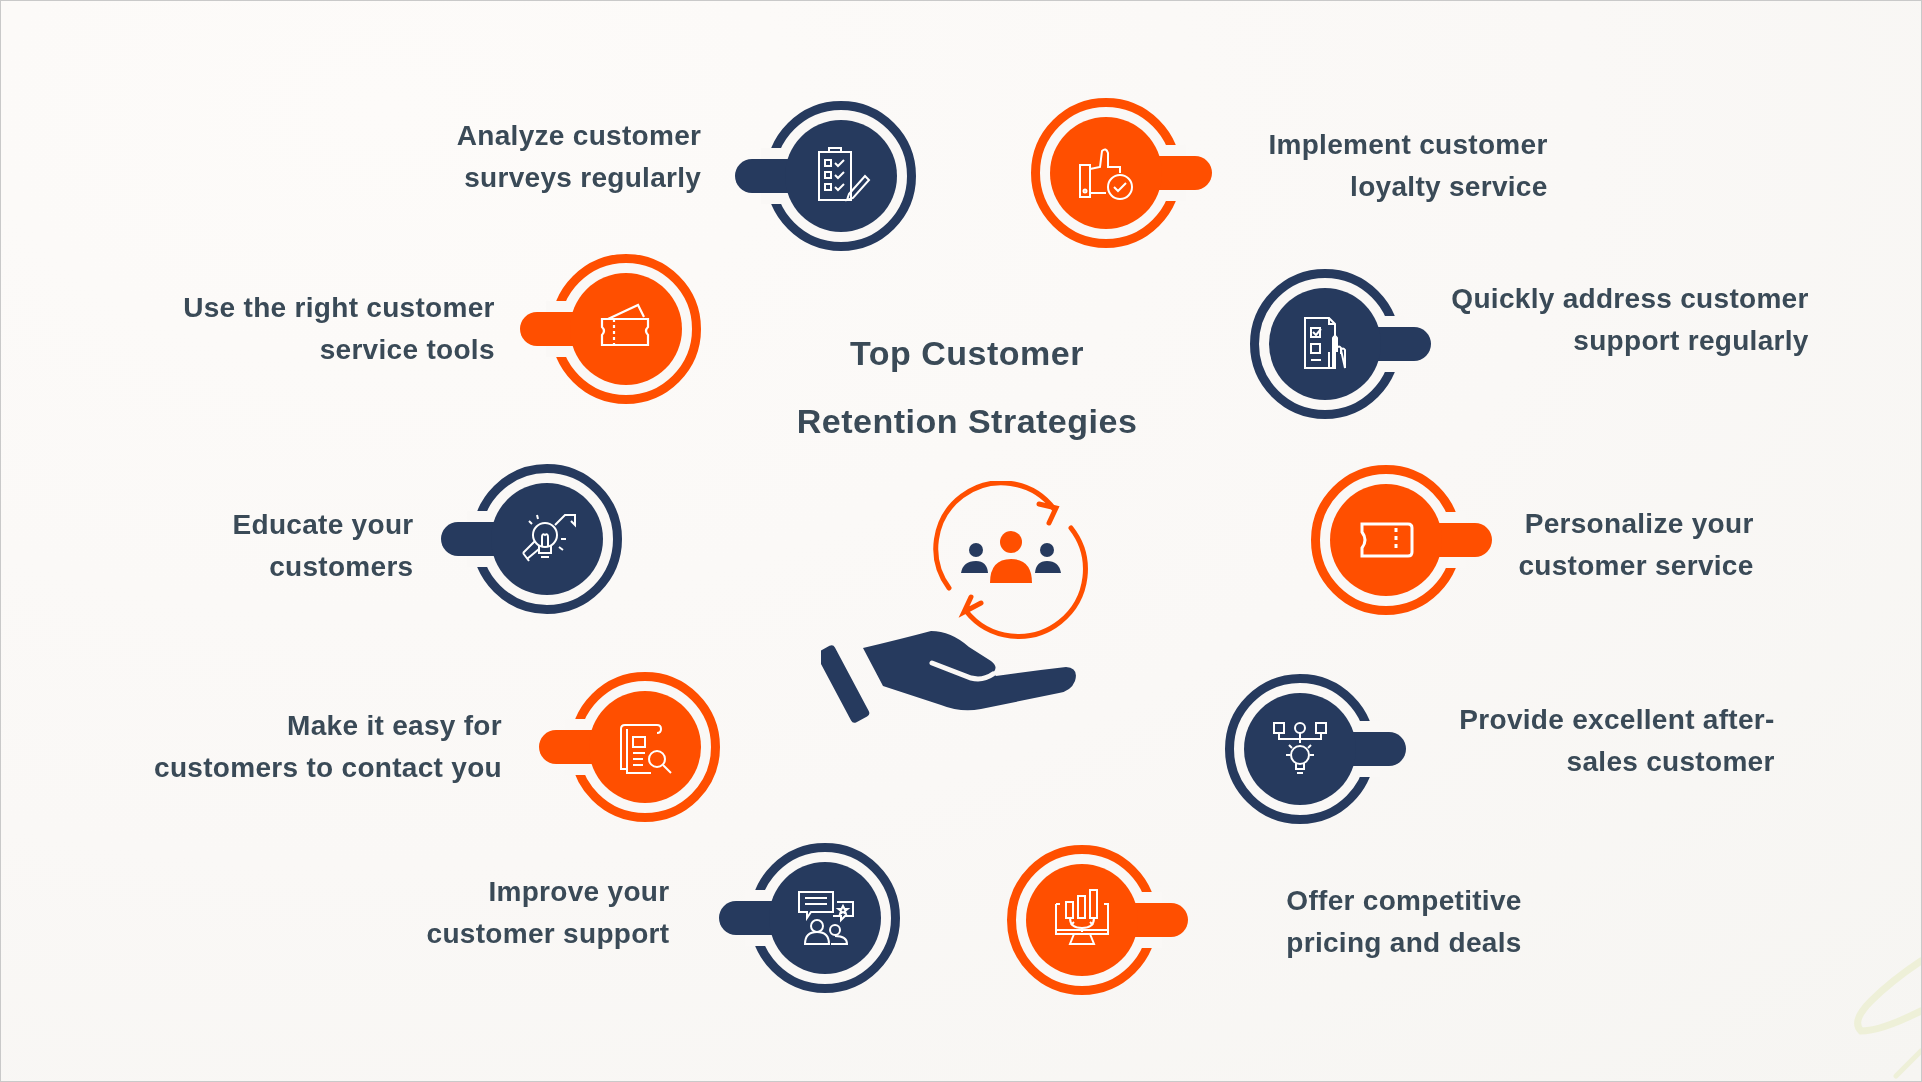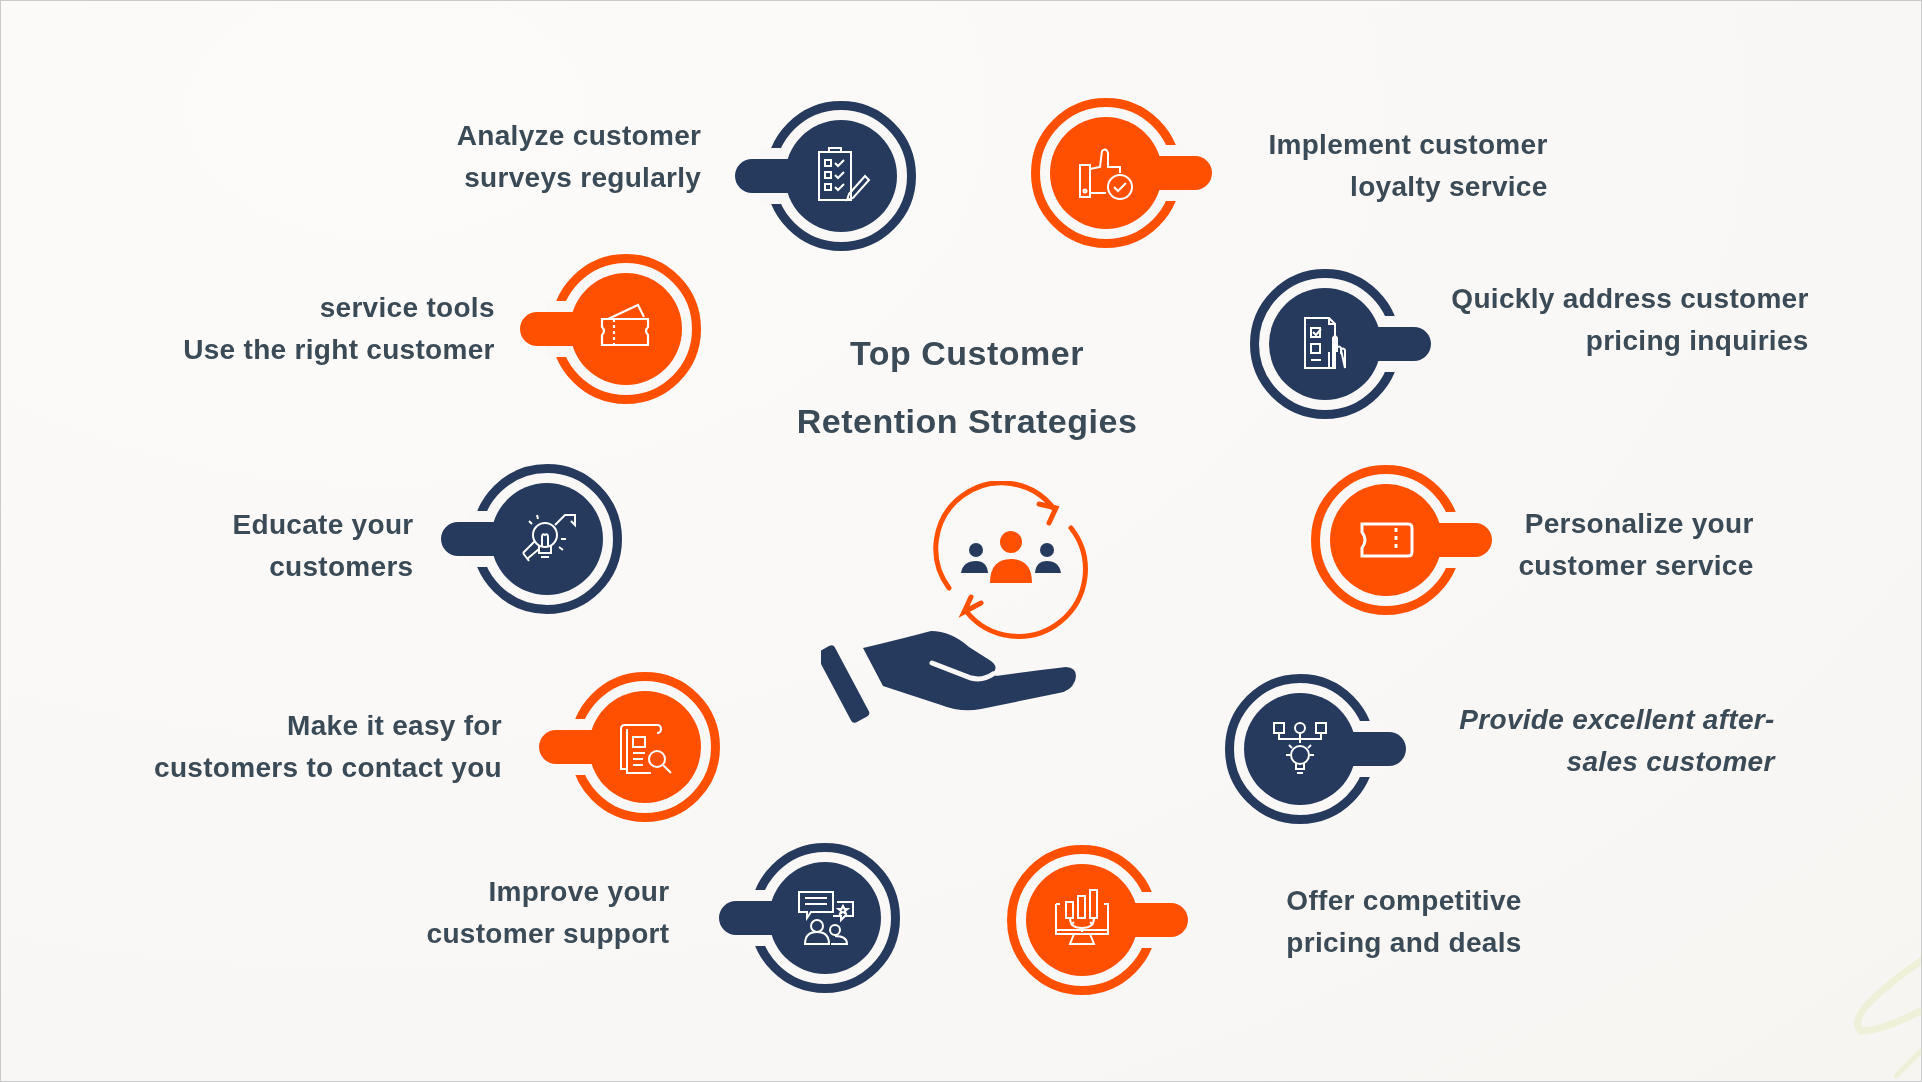"service tools" div { order: before "Use the right customer" -> after "Use the right customer" }
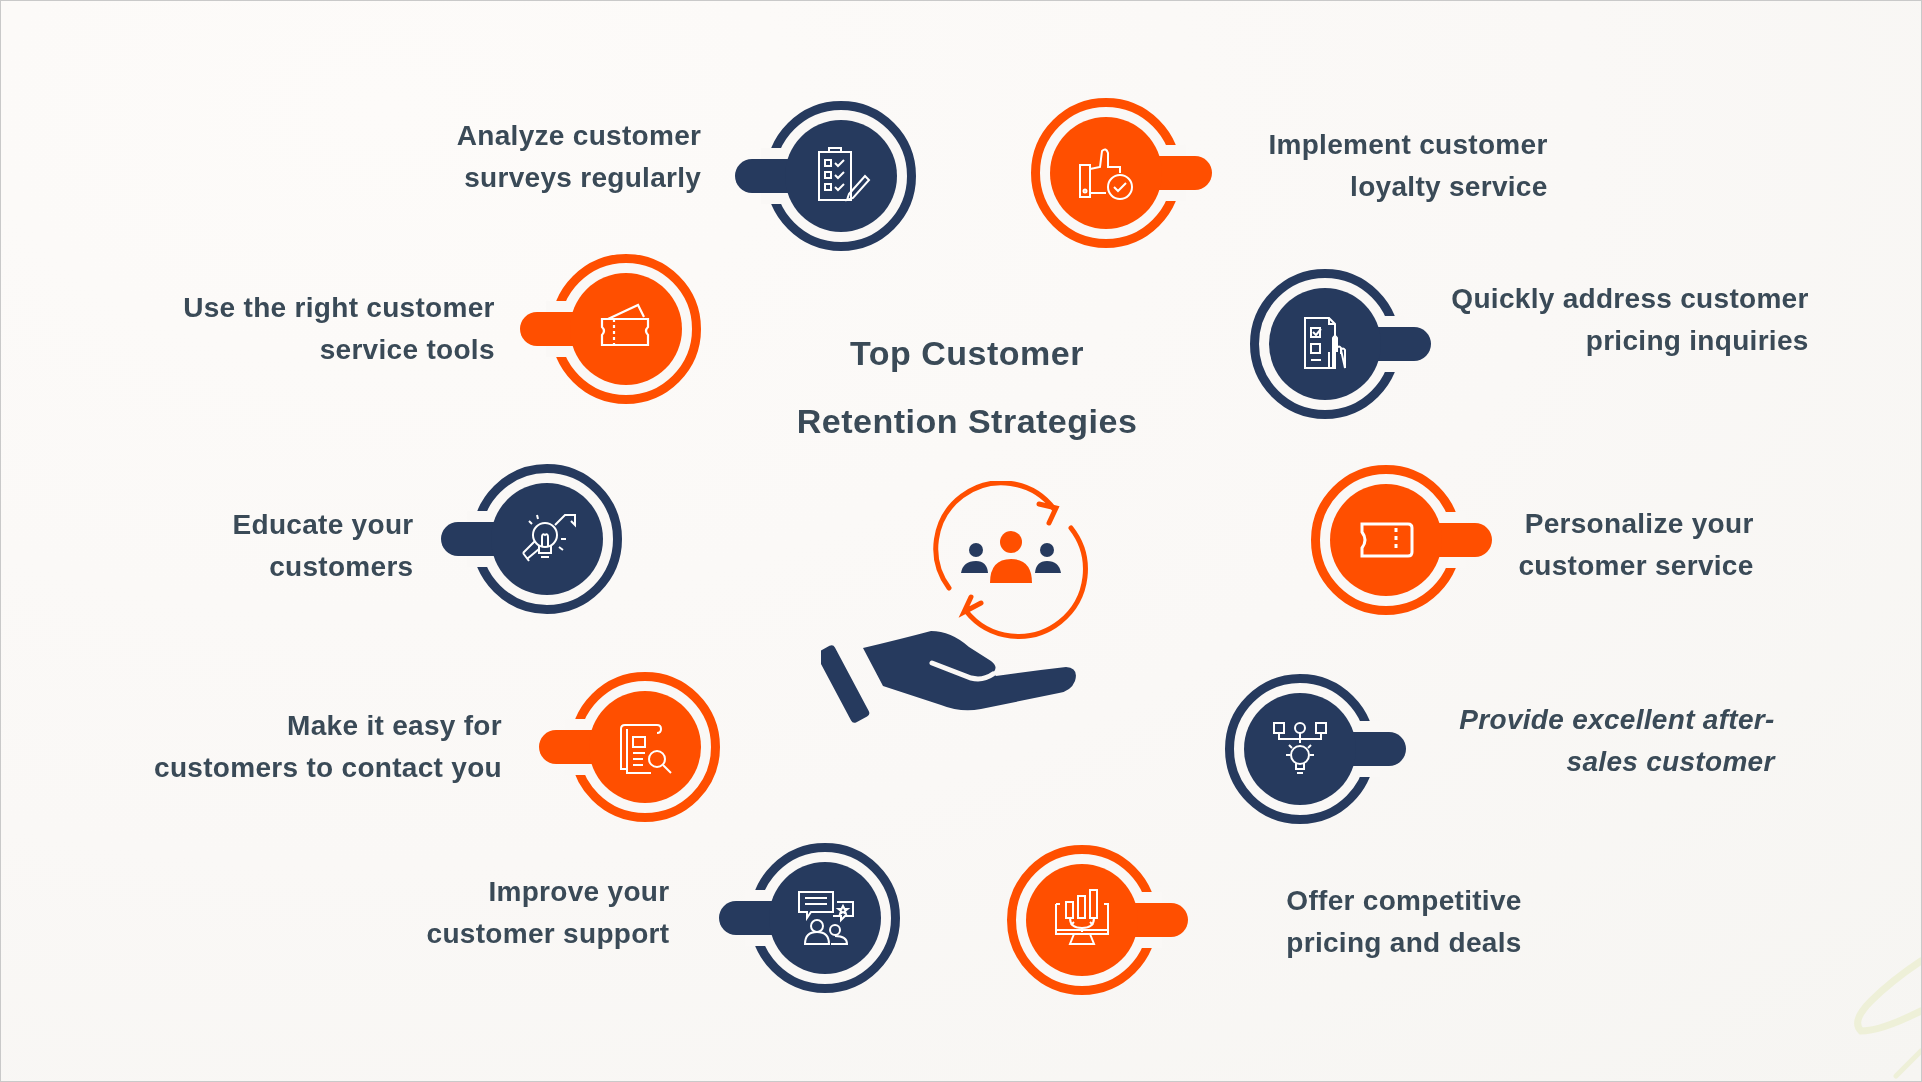"pricing inquiries" div { text: pricing inquiries -> support regularly }
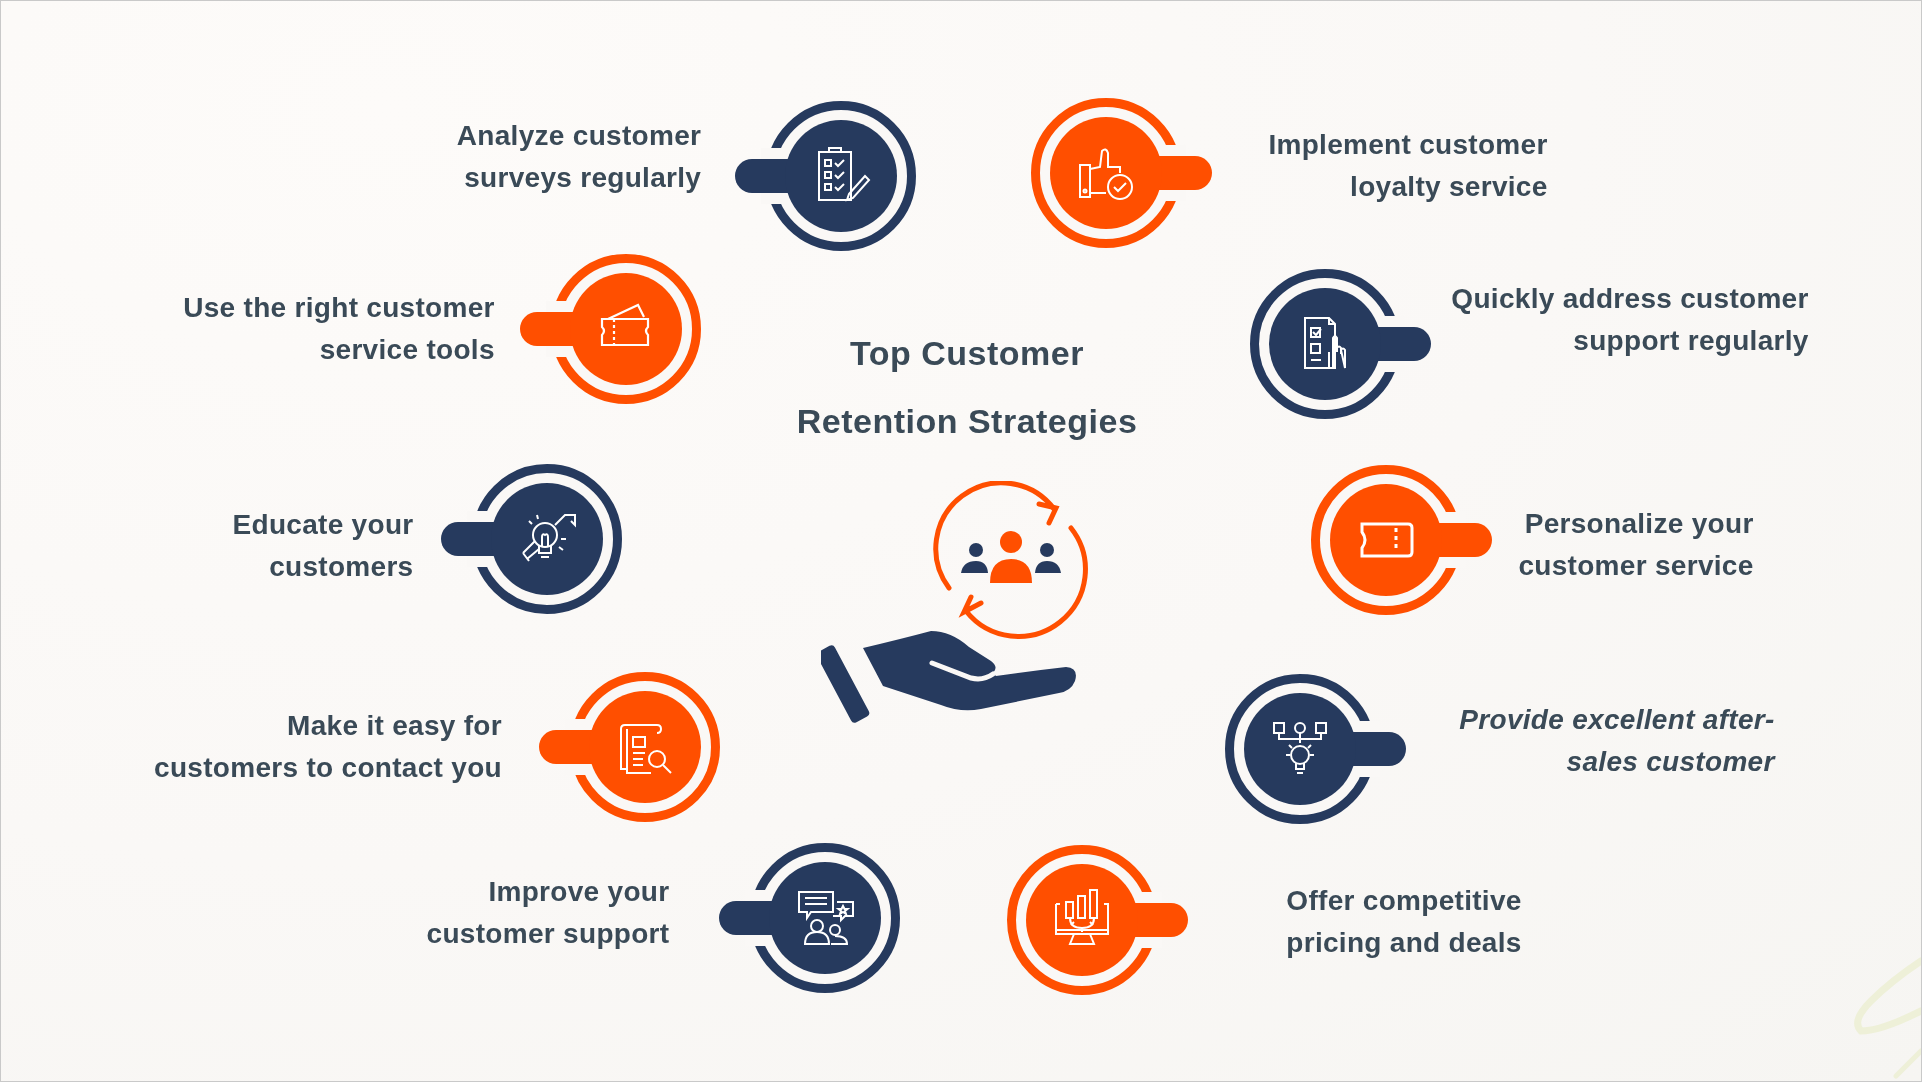"Provide excellent after-" div.label { font-style: italic -> none }
